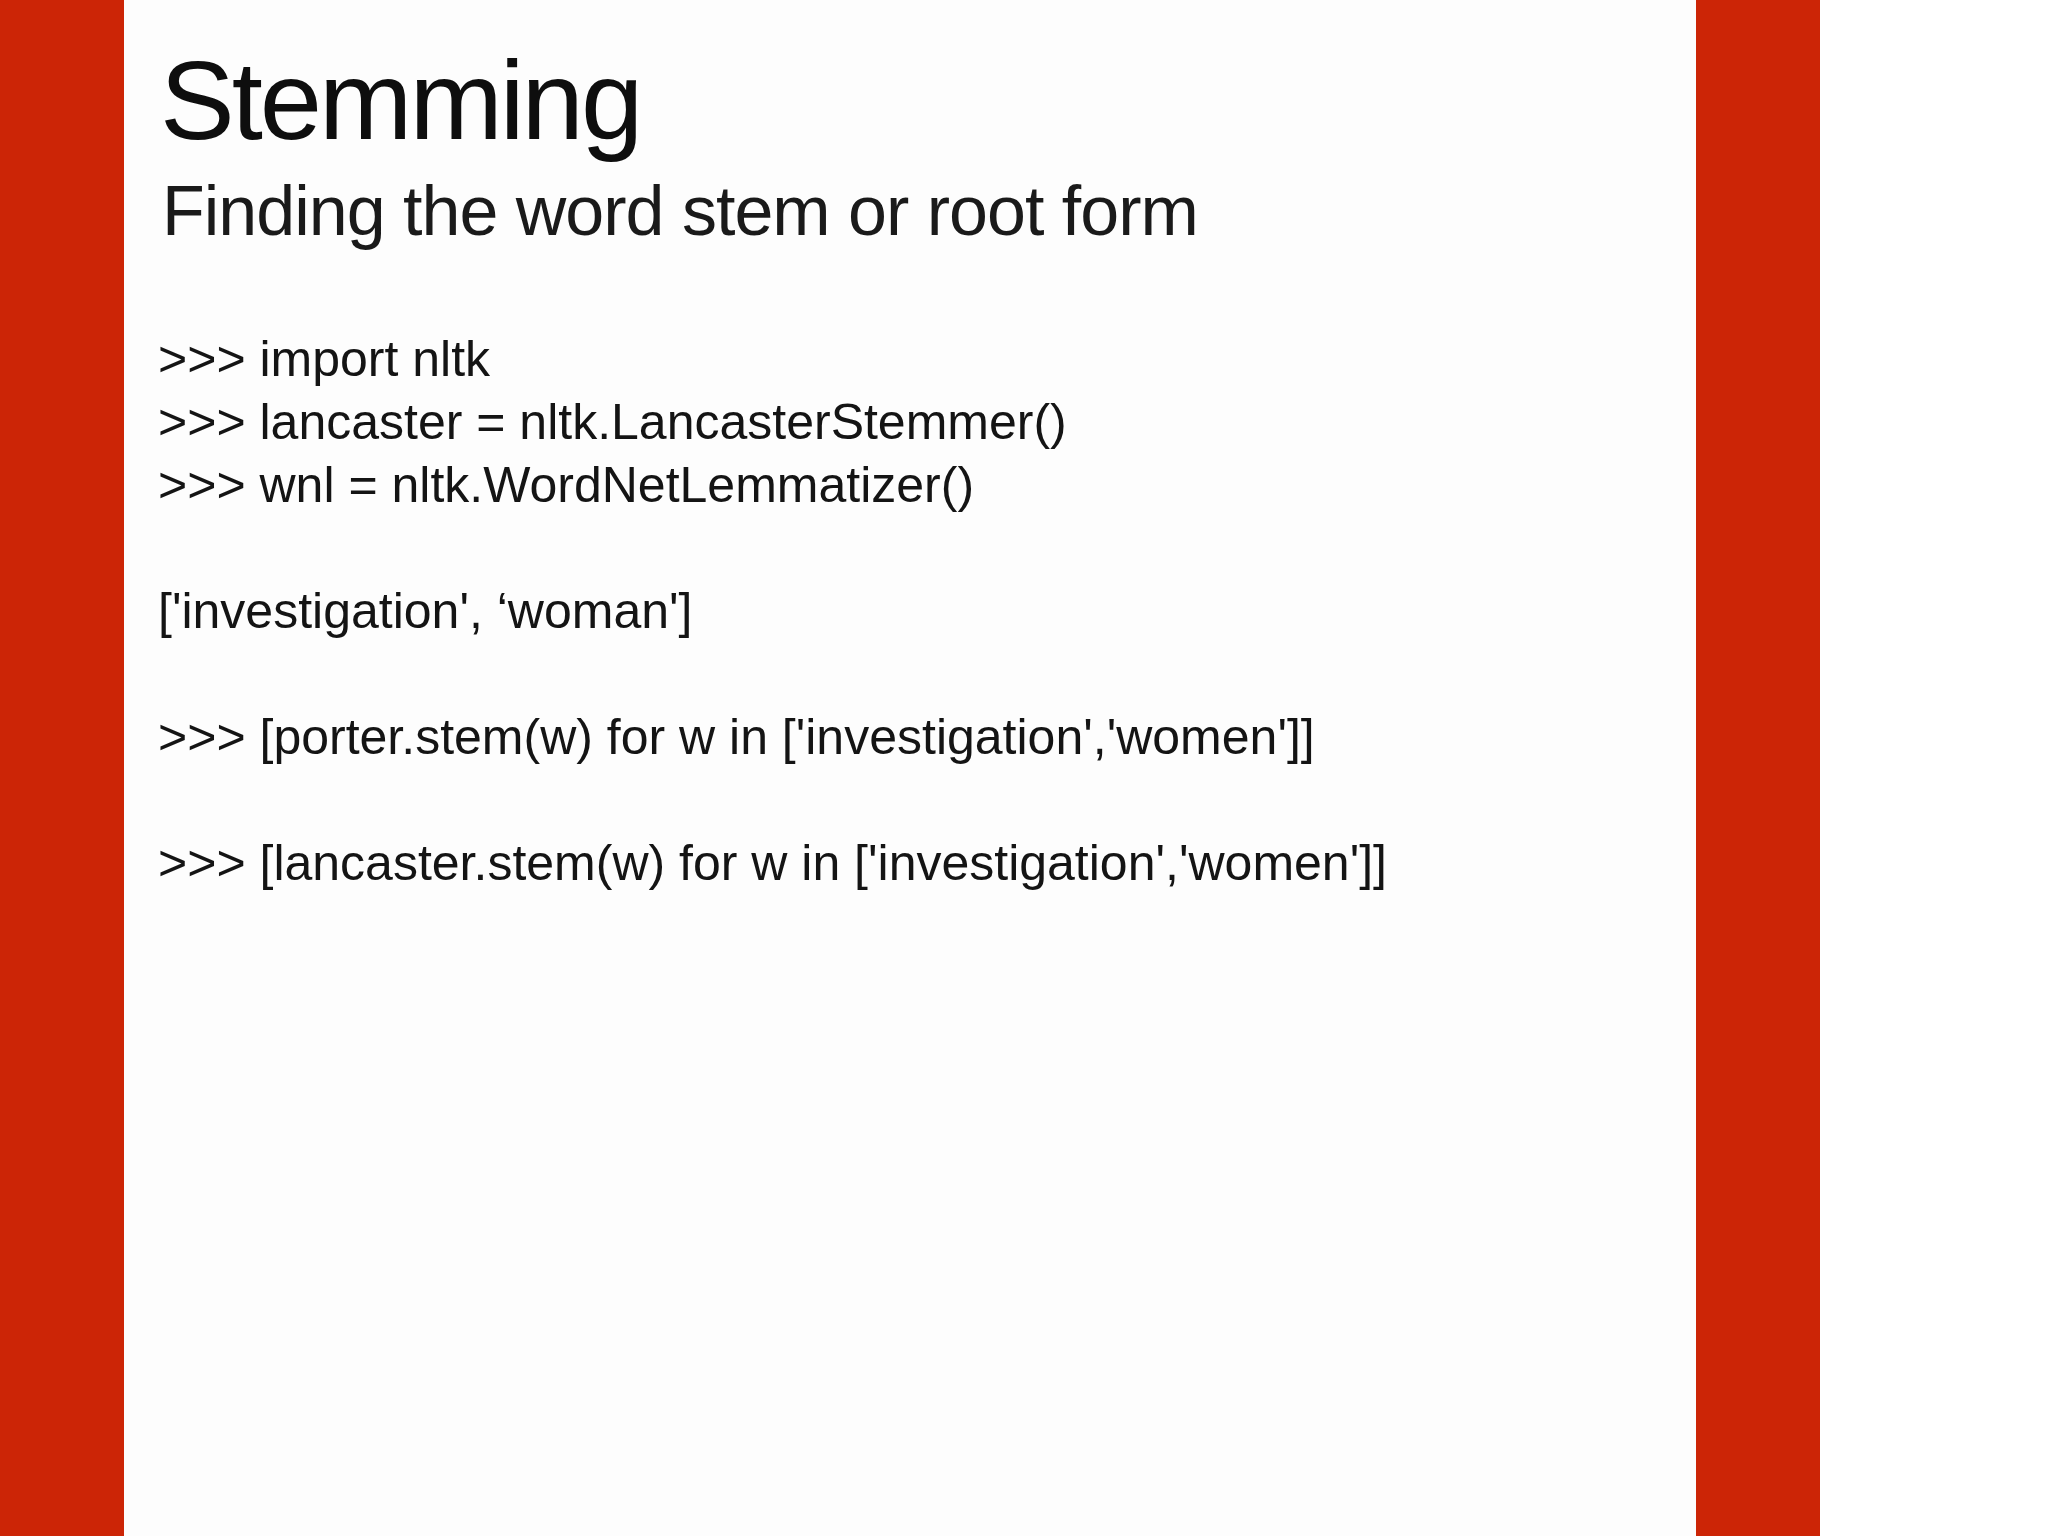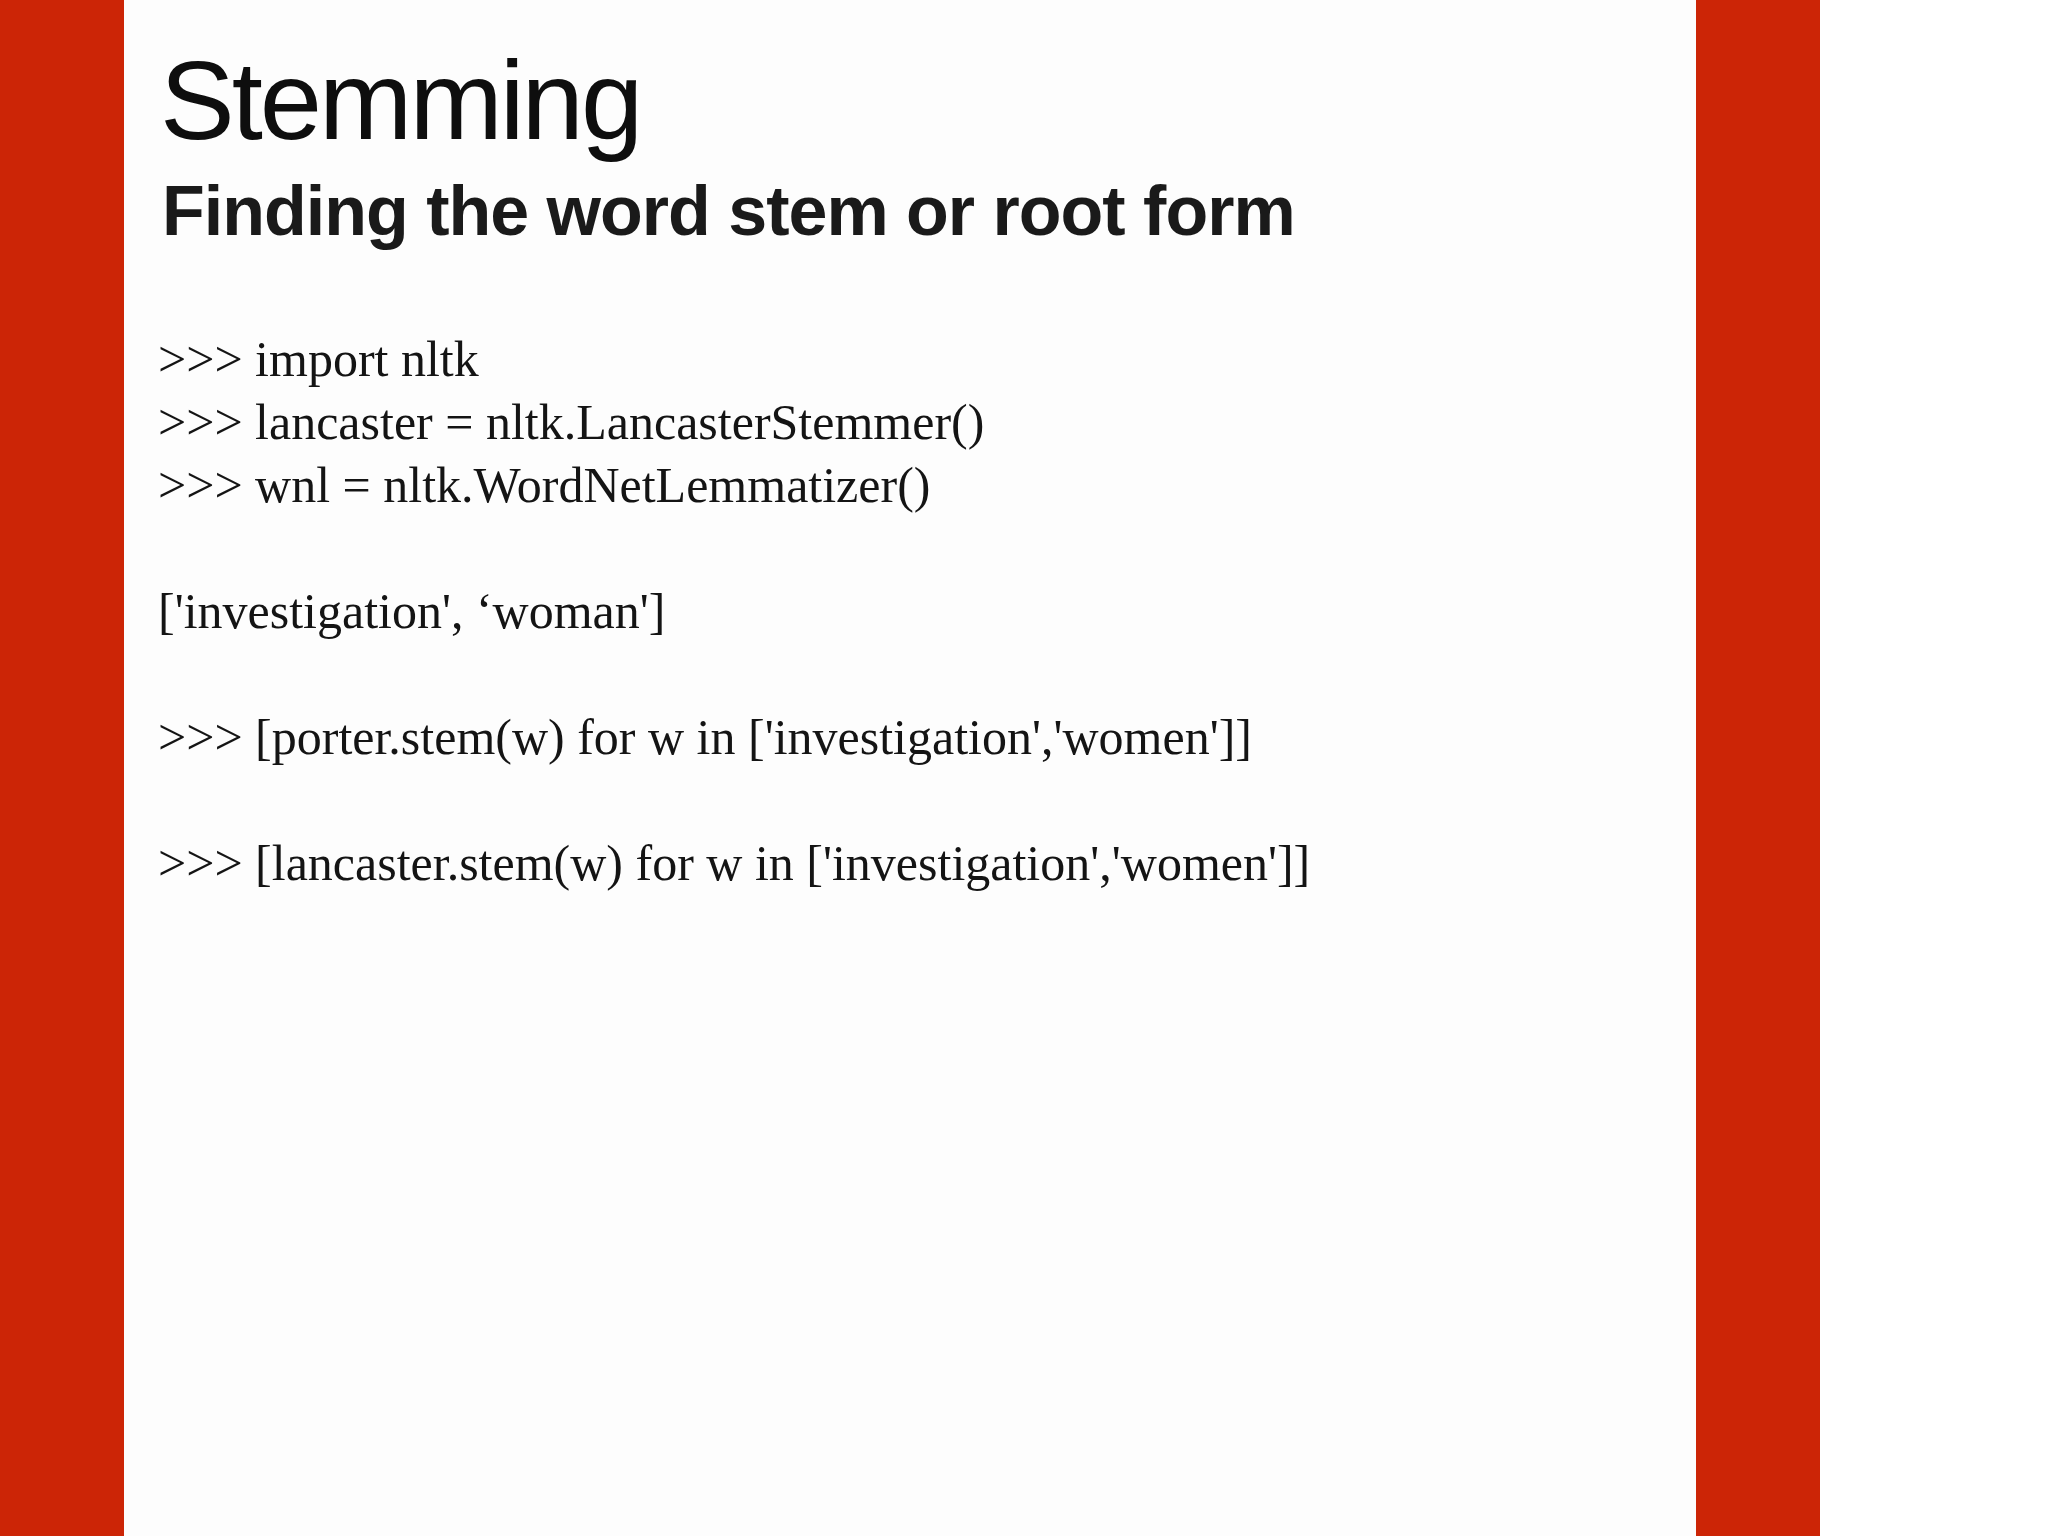"Finding the word stem or" .subtitle { font-weight: 700 -> 400 }
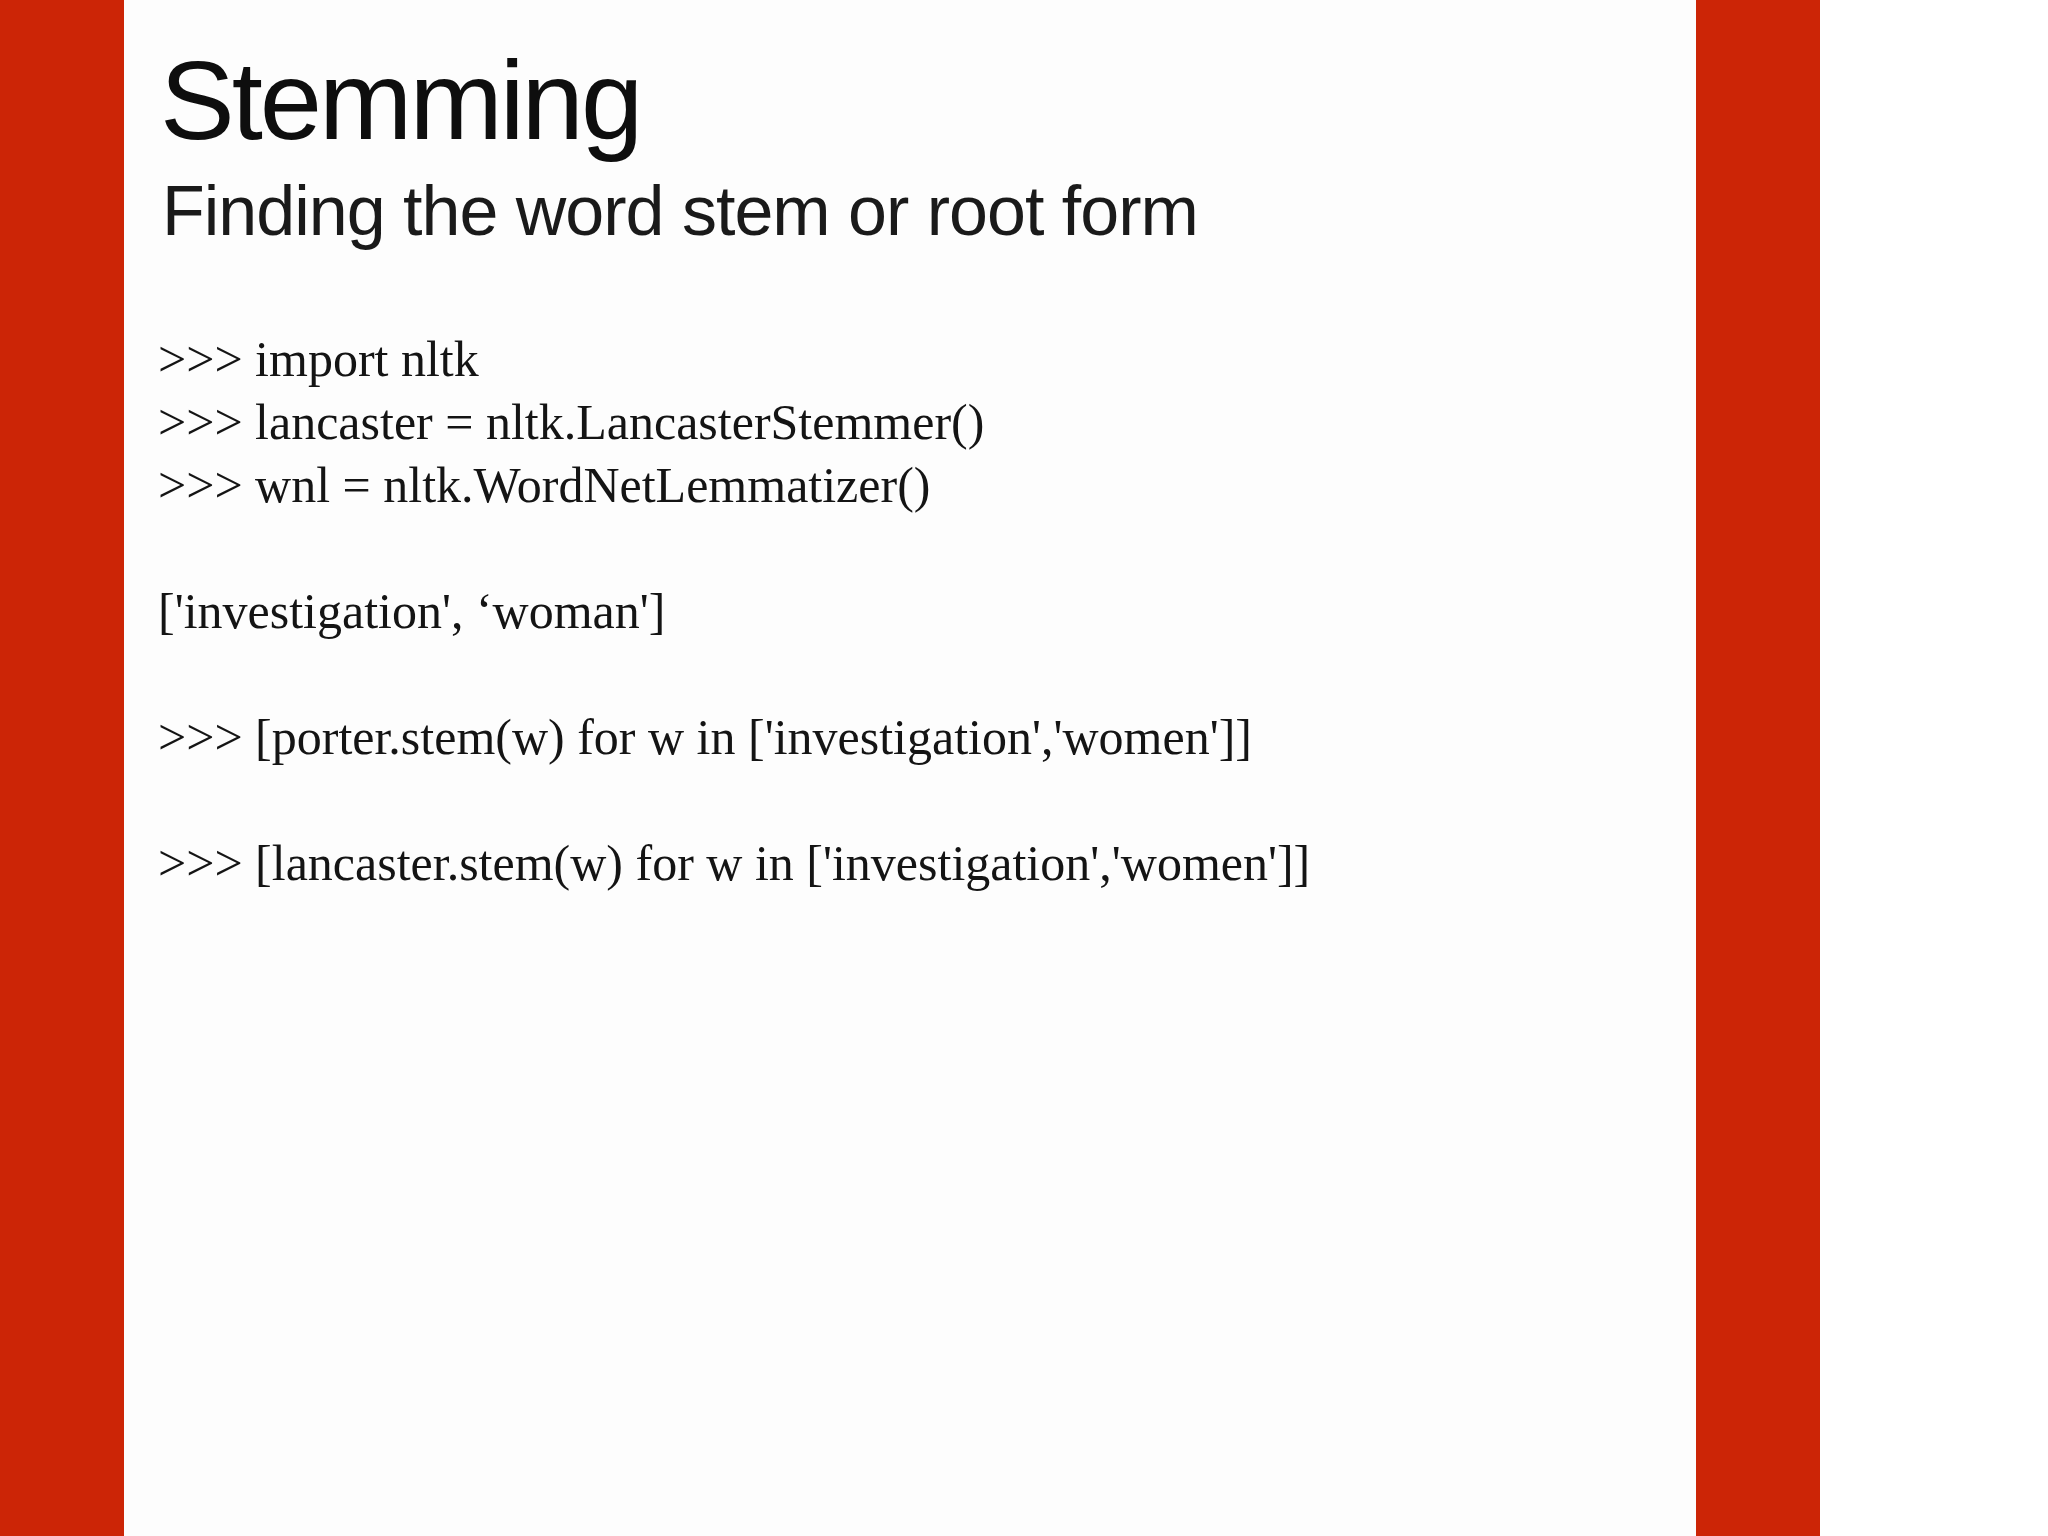">>> import nltk" .code-block { font-family: Liberation Serif, serif -> Liberation Sans, sans-serif }
